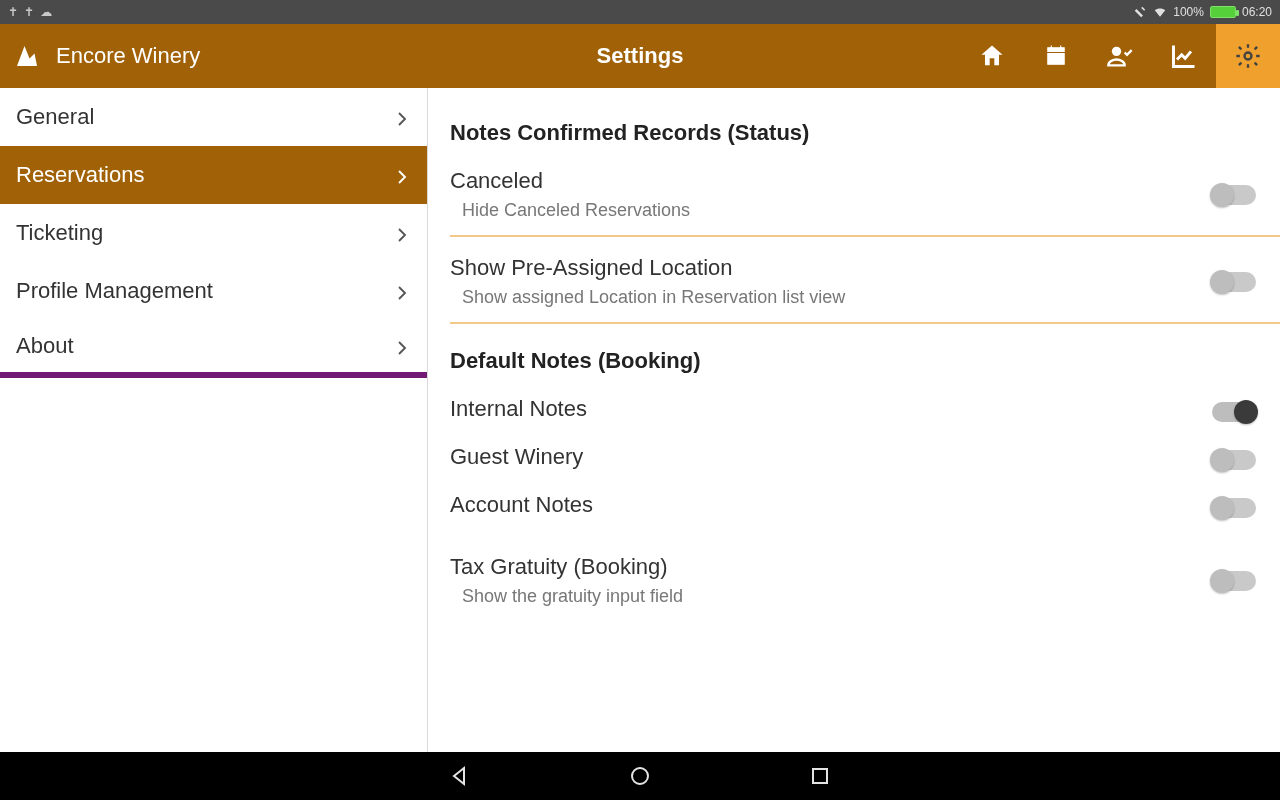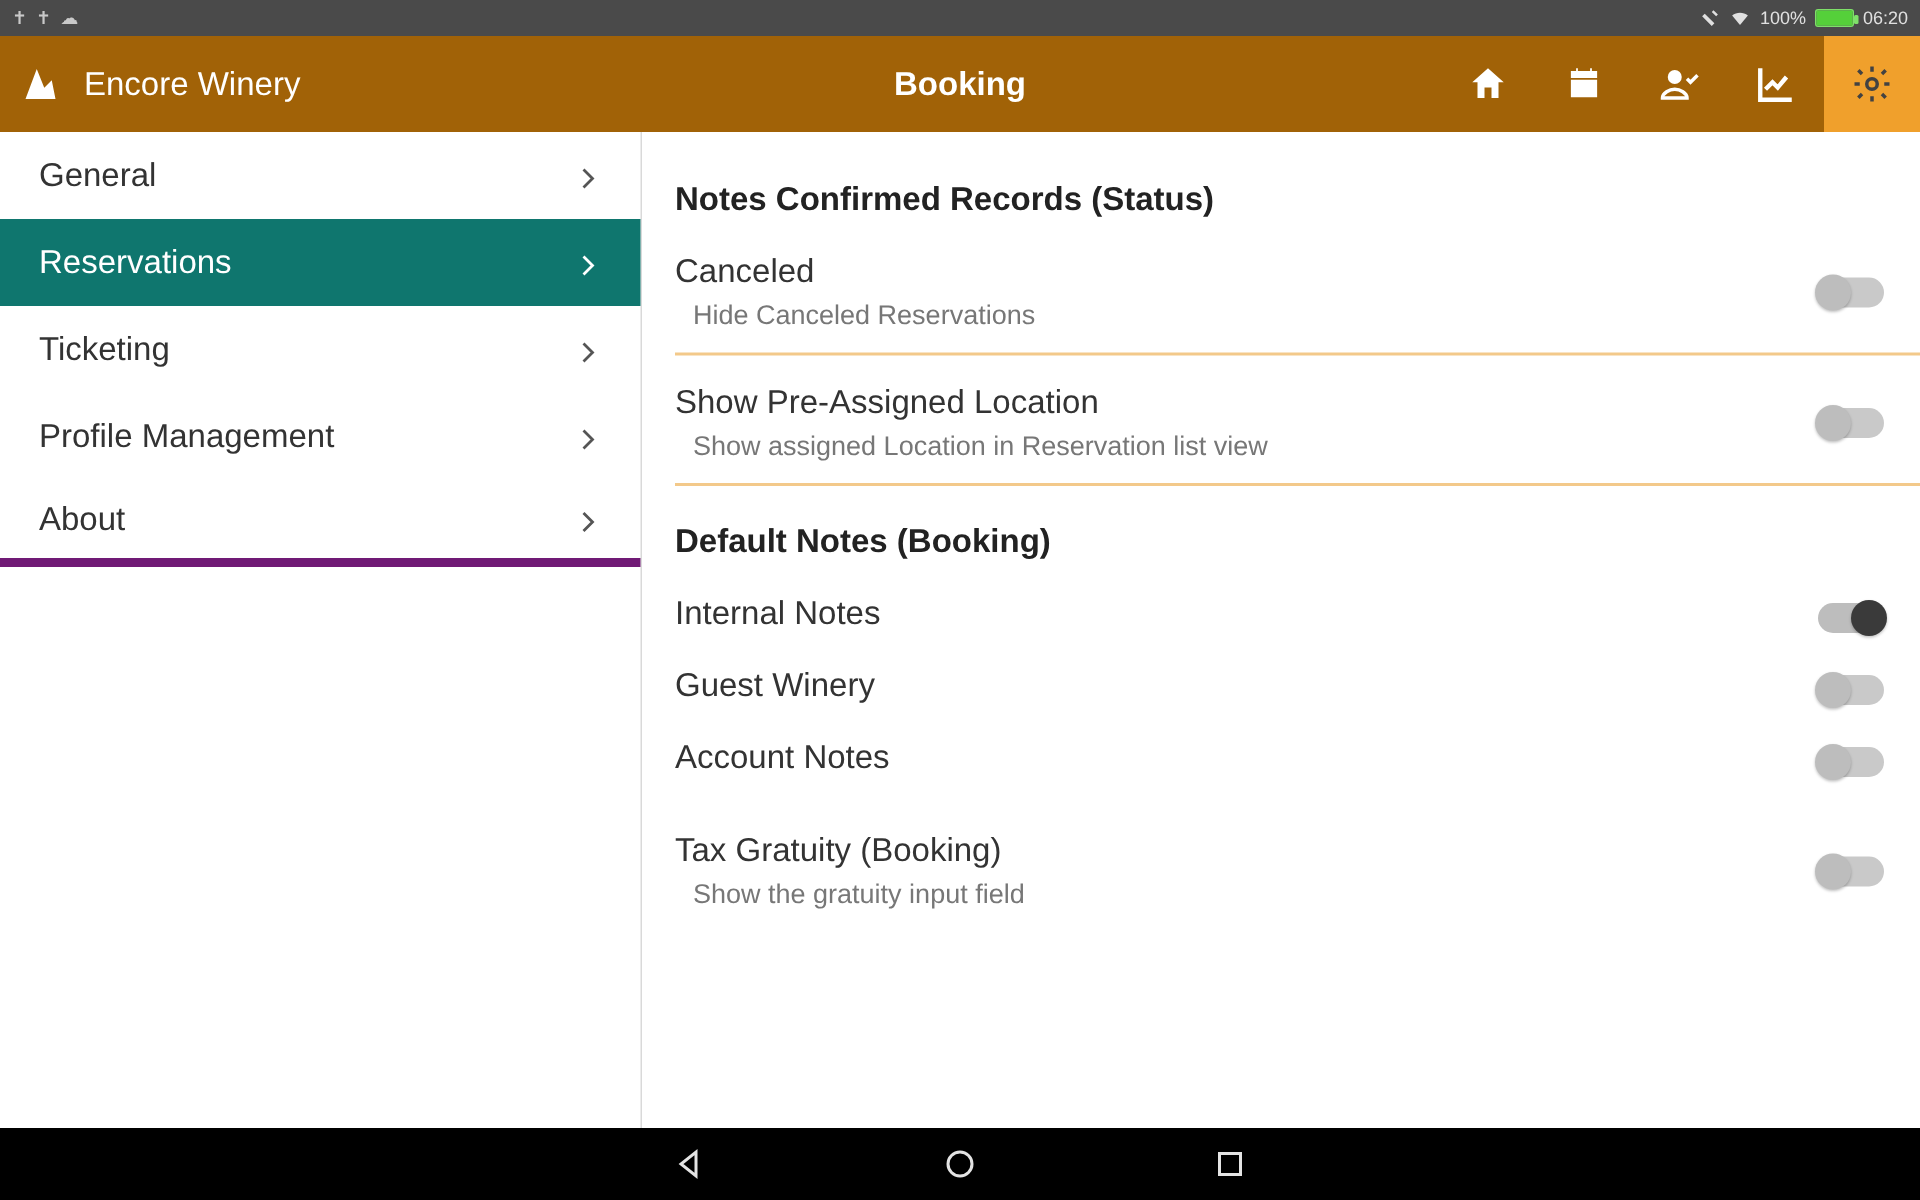"Booking" div.app-center { text: Booking -> Settings }
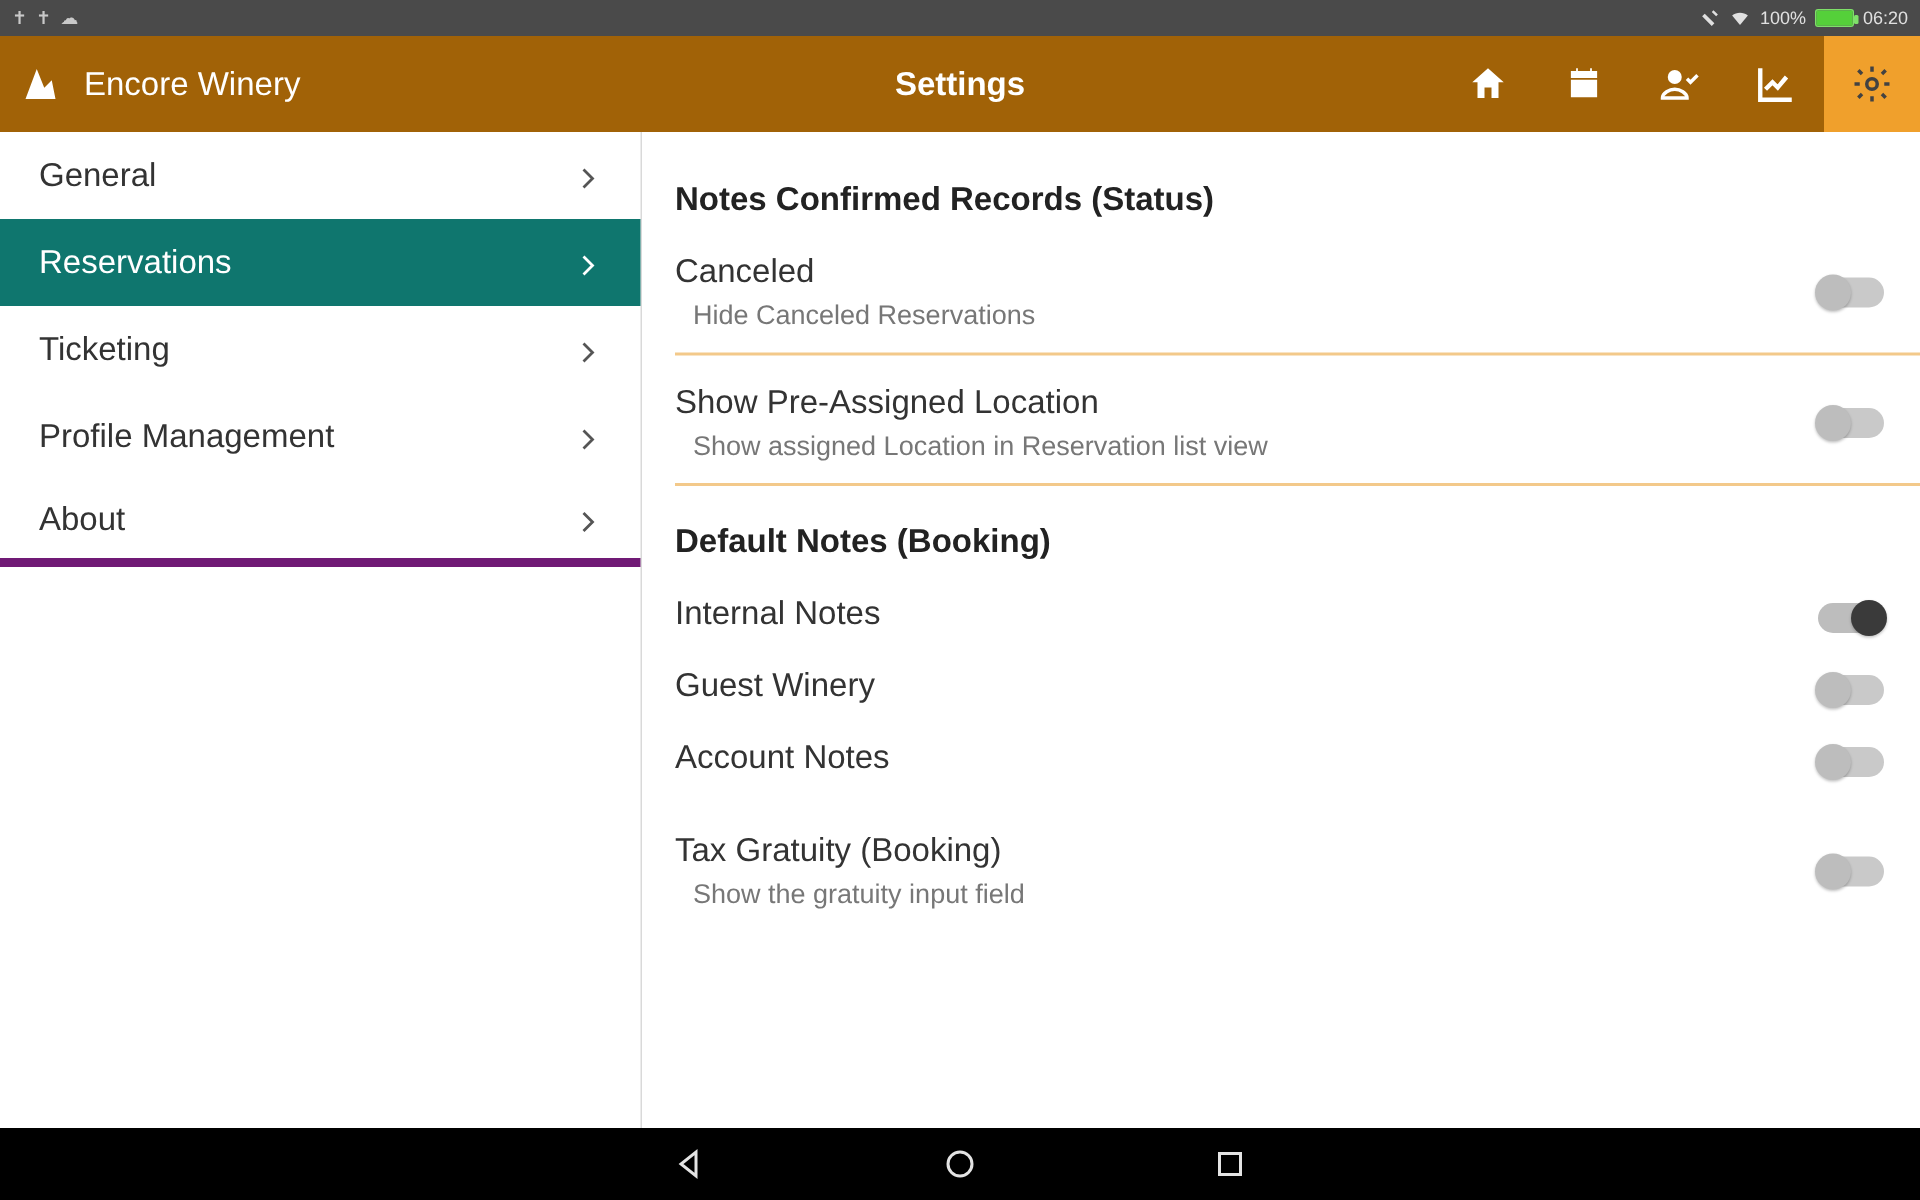"General" .side-item { padding: 0 26px -> 0 16px }
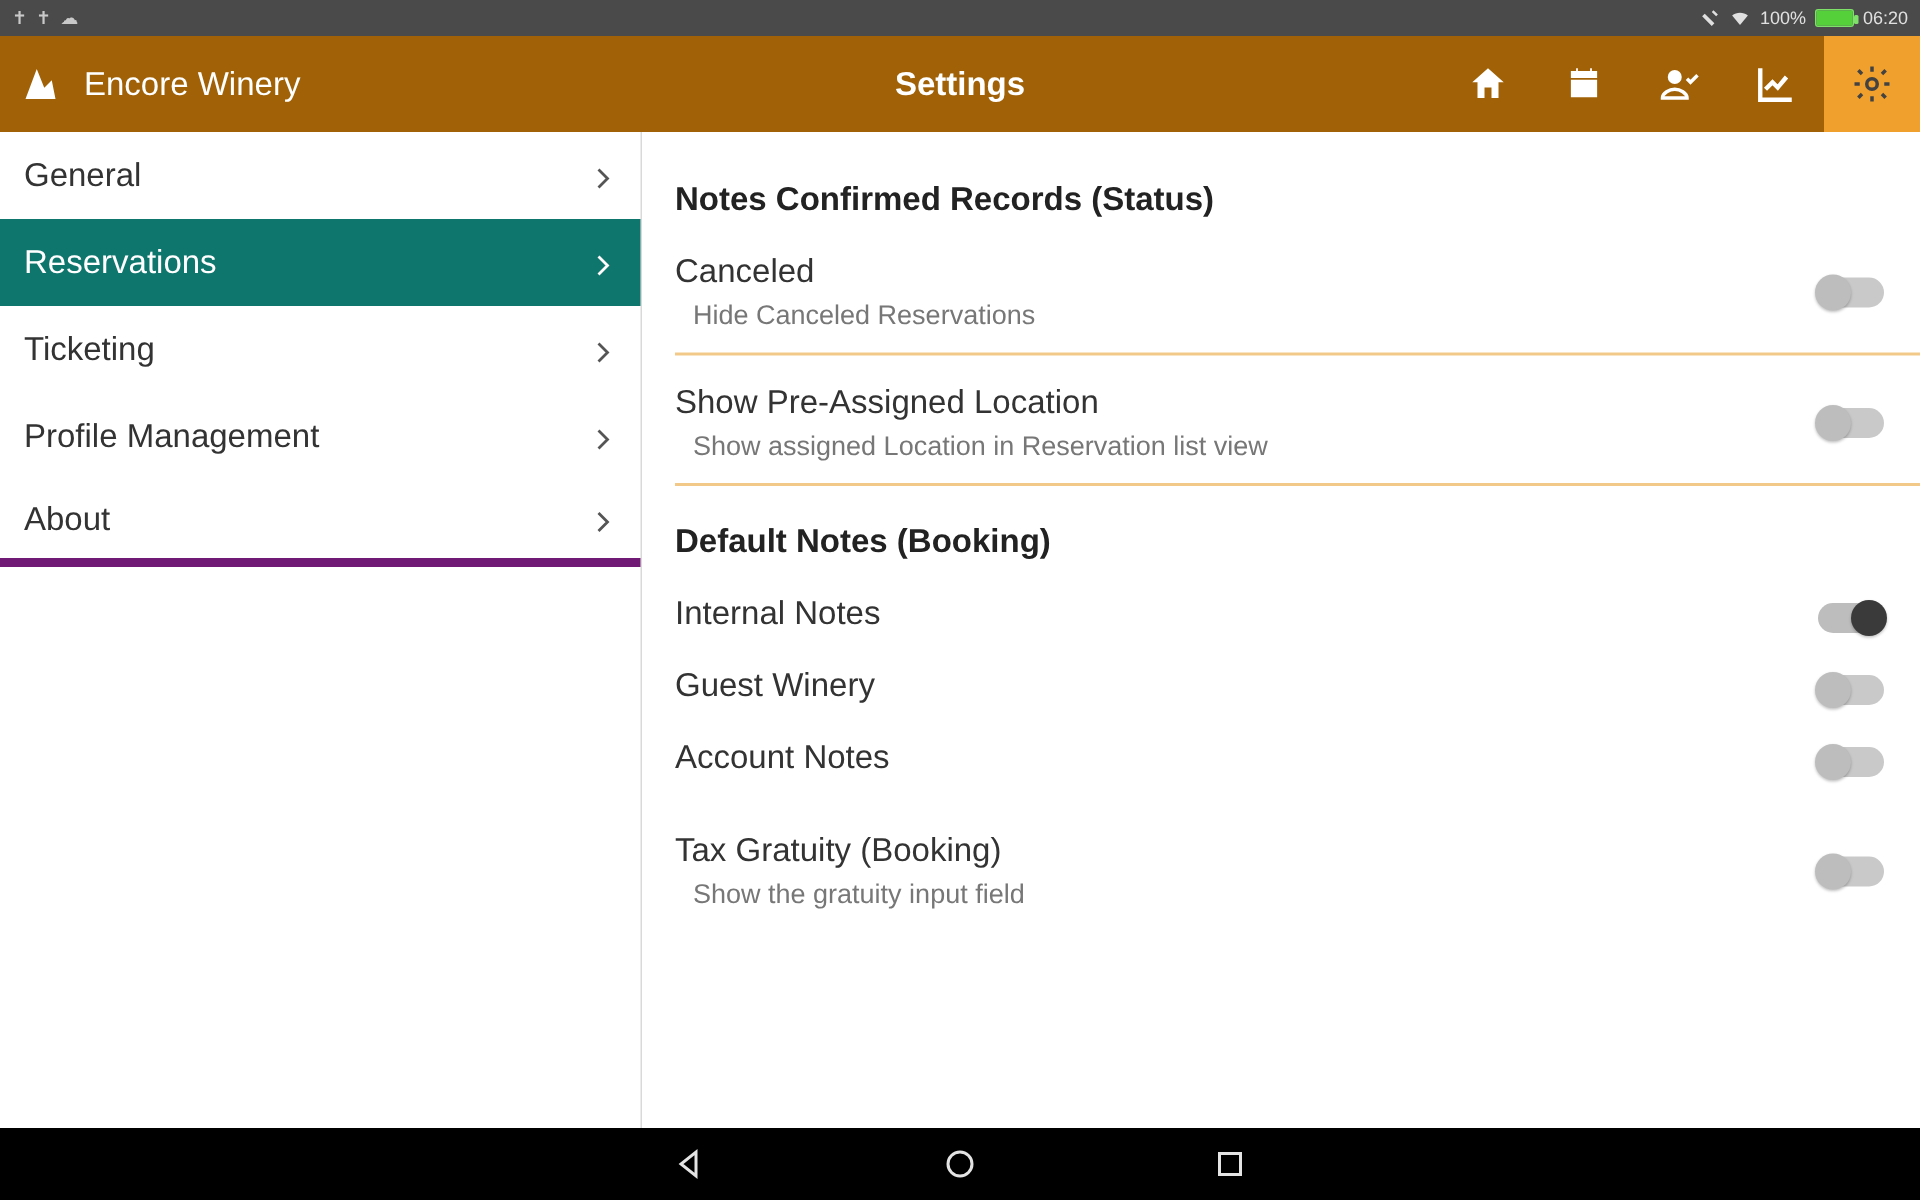"Reservations" .side-item.selected { background: #0f766e -> #a16207 }
